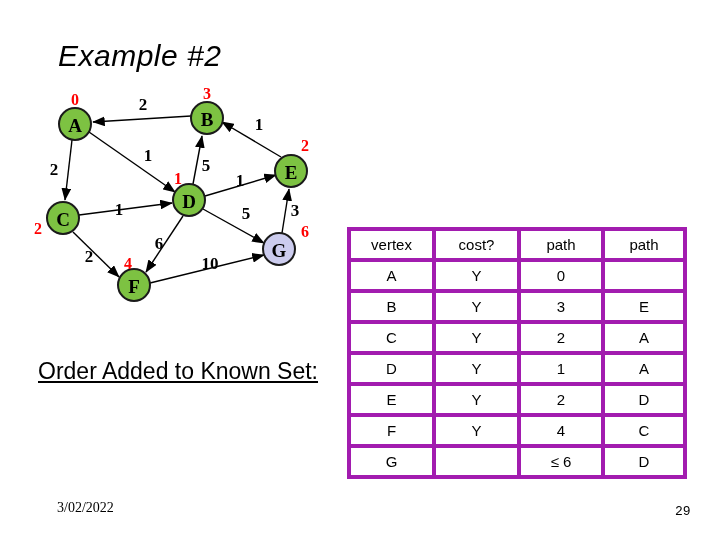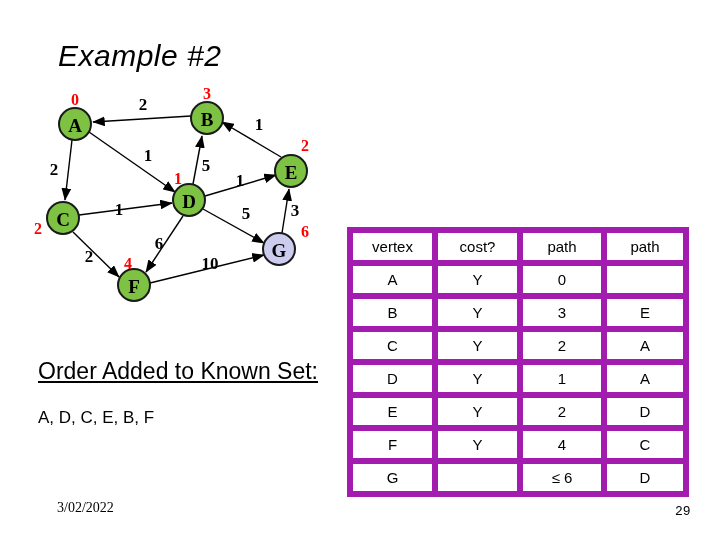"vertex" #vertex-table td, #vertex-table th { border: 6px solid #a21caf -> 4px solid #a21caf }
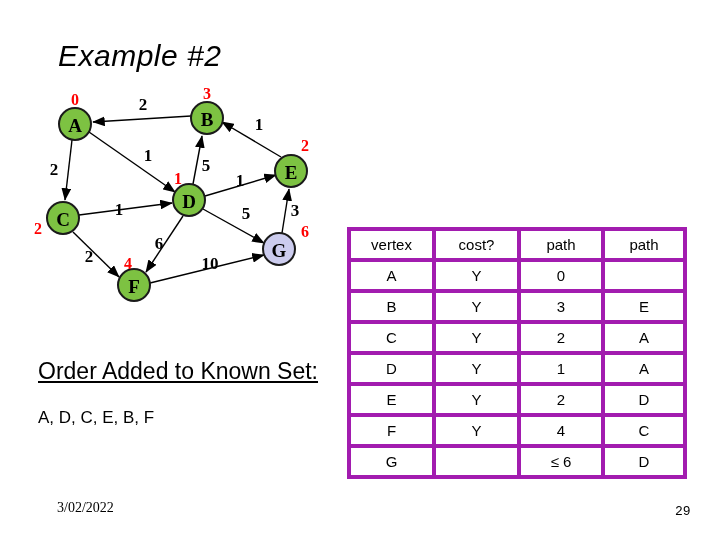"A, D, C, E, B," div { html: <div>A, D, C, E, B, F</div> -> none }
